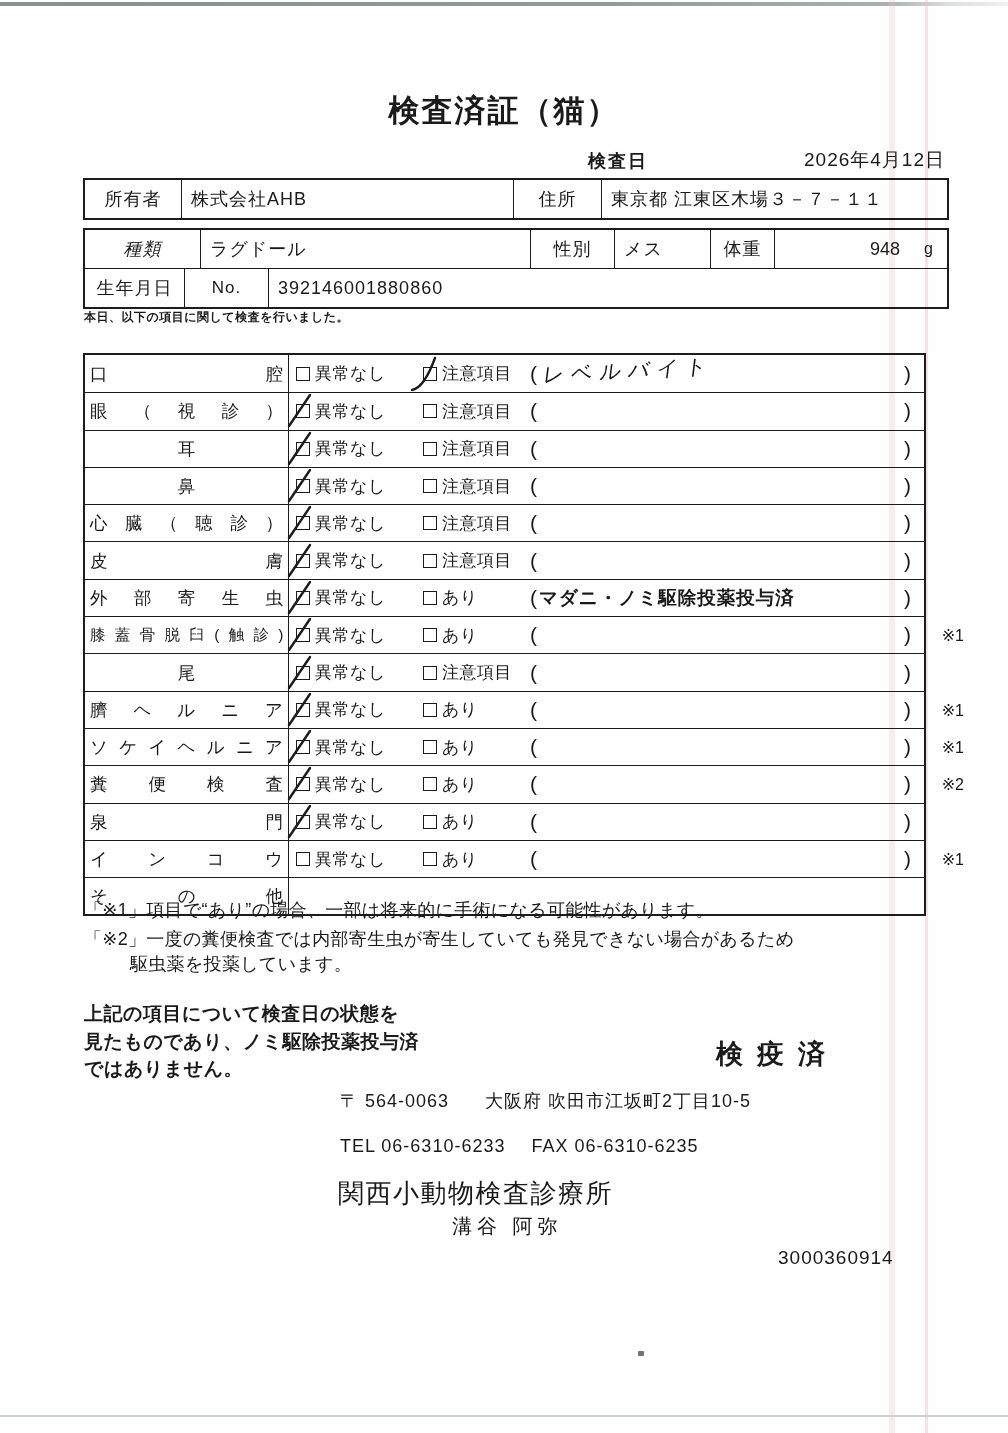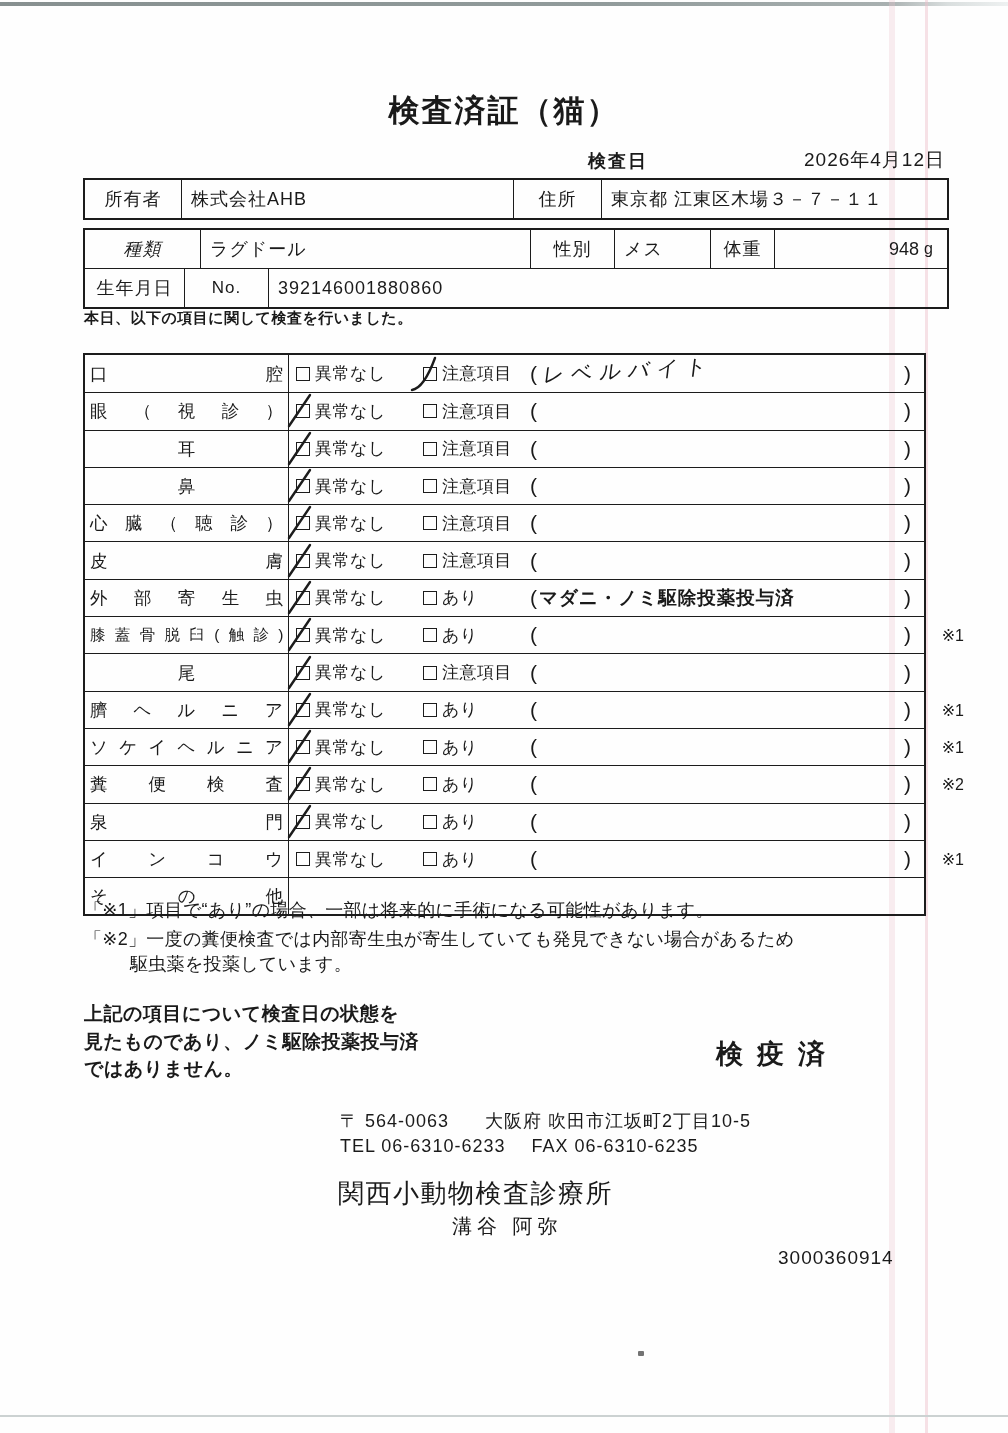"948" .w-weightval { gap: 5px -> 24px }
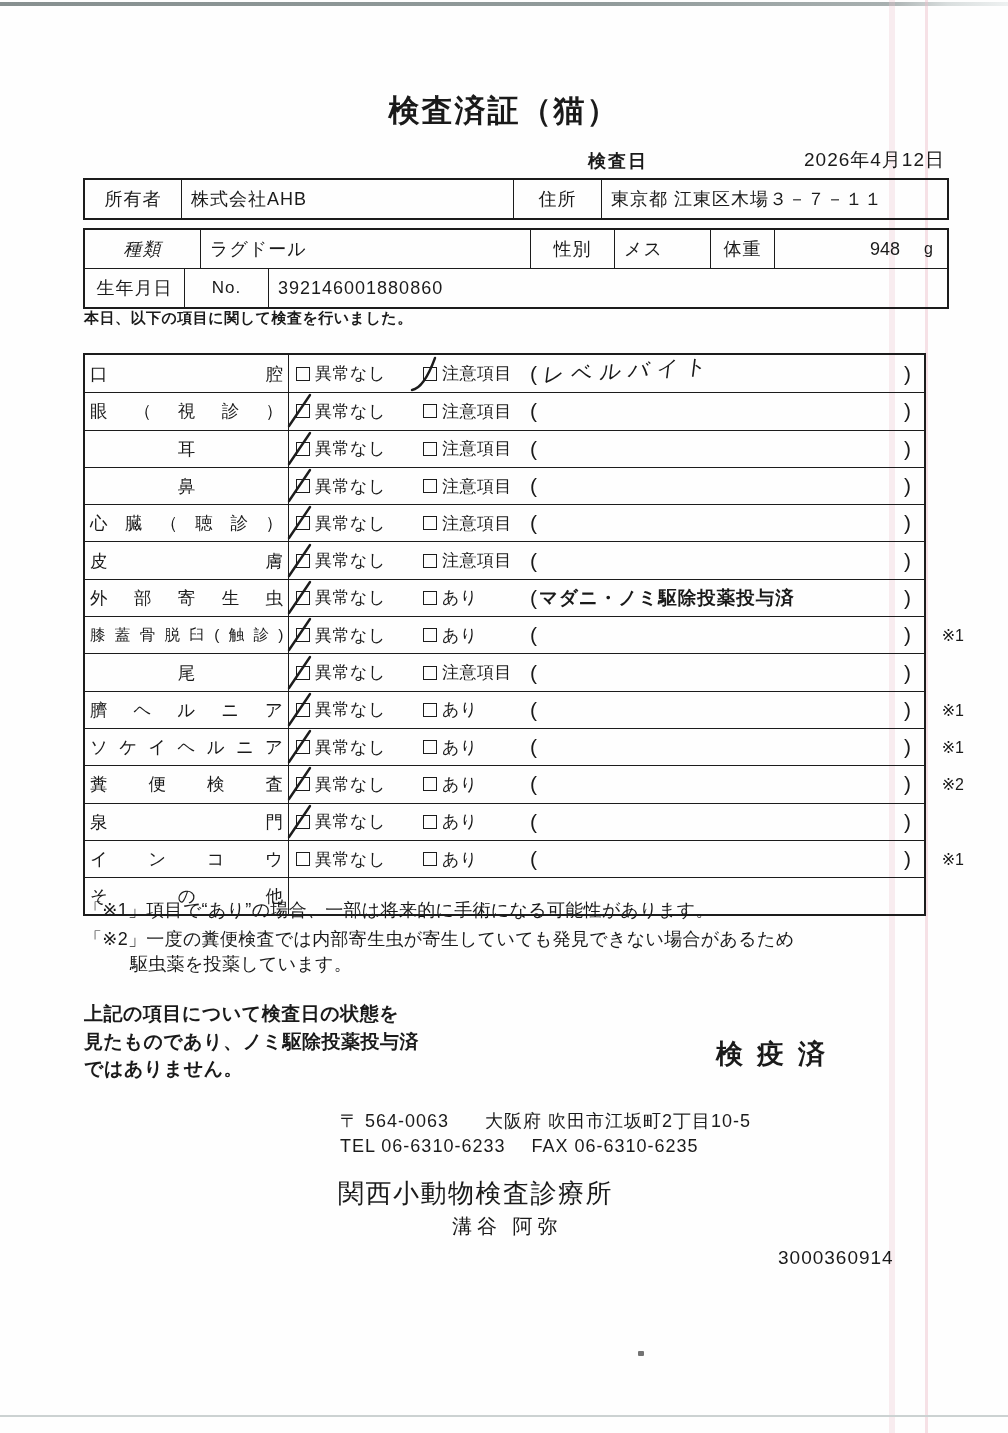"本日、以下の項目に関して検査を行いました。" .intro { font-size: 15px -> 12px }
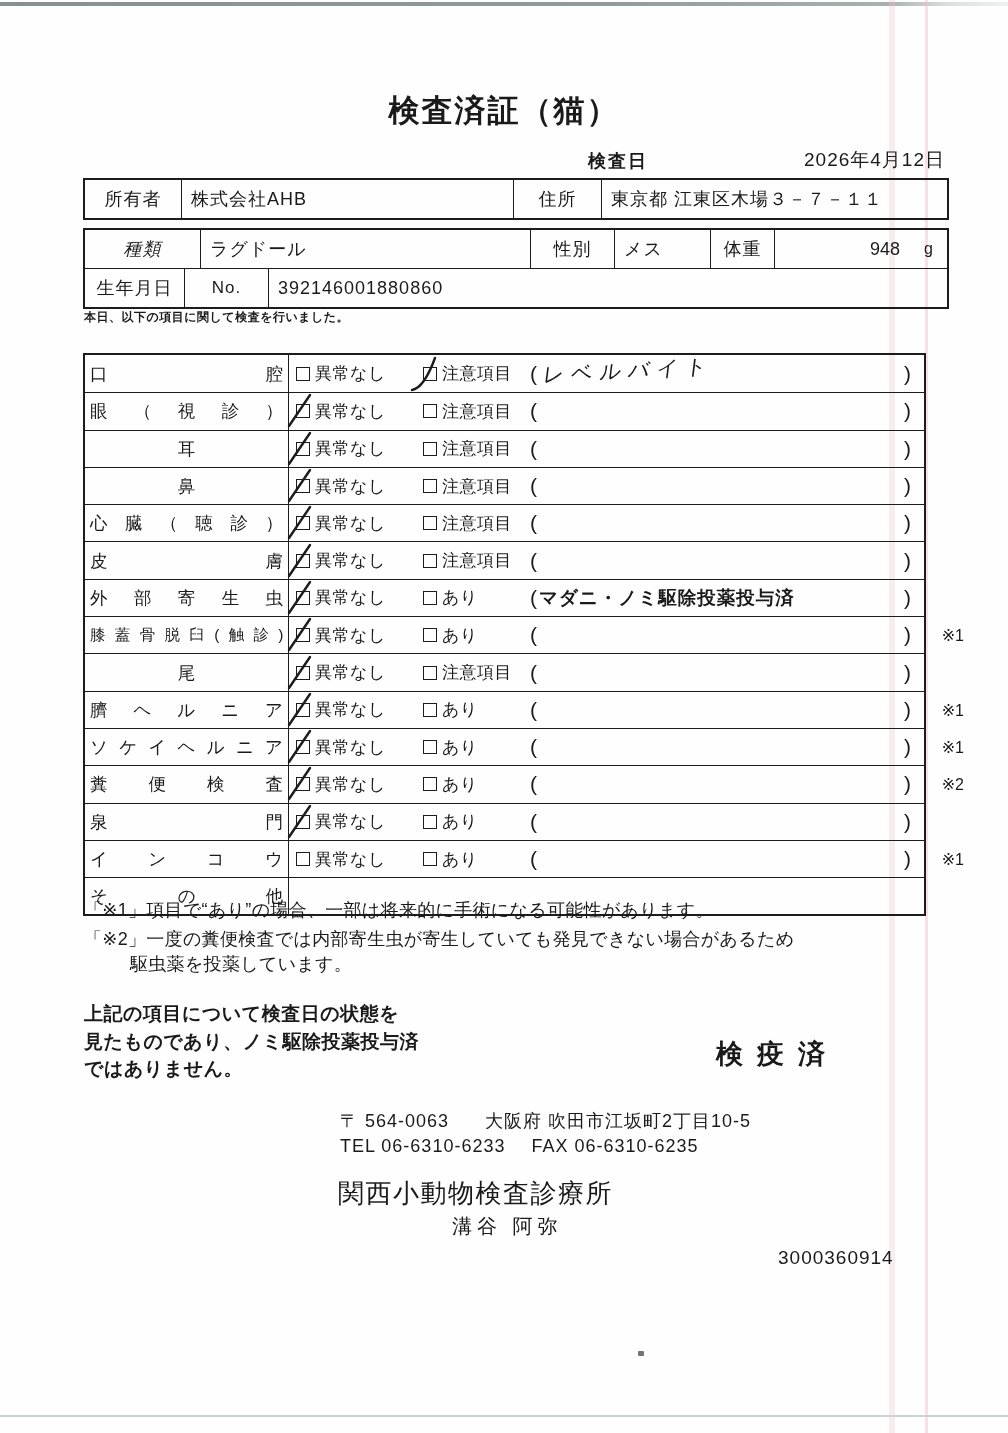"〒 564-0063" .postal-line { margin-top: 20px -> none }
